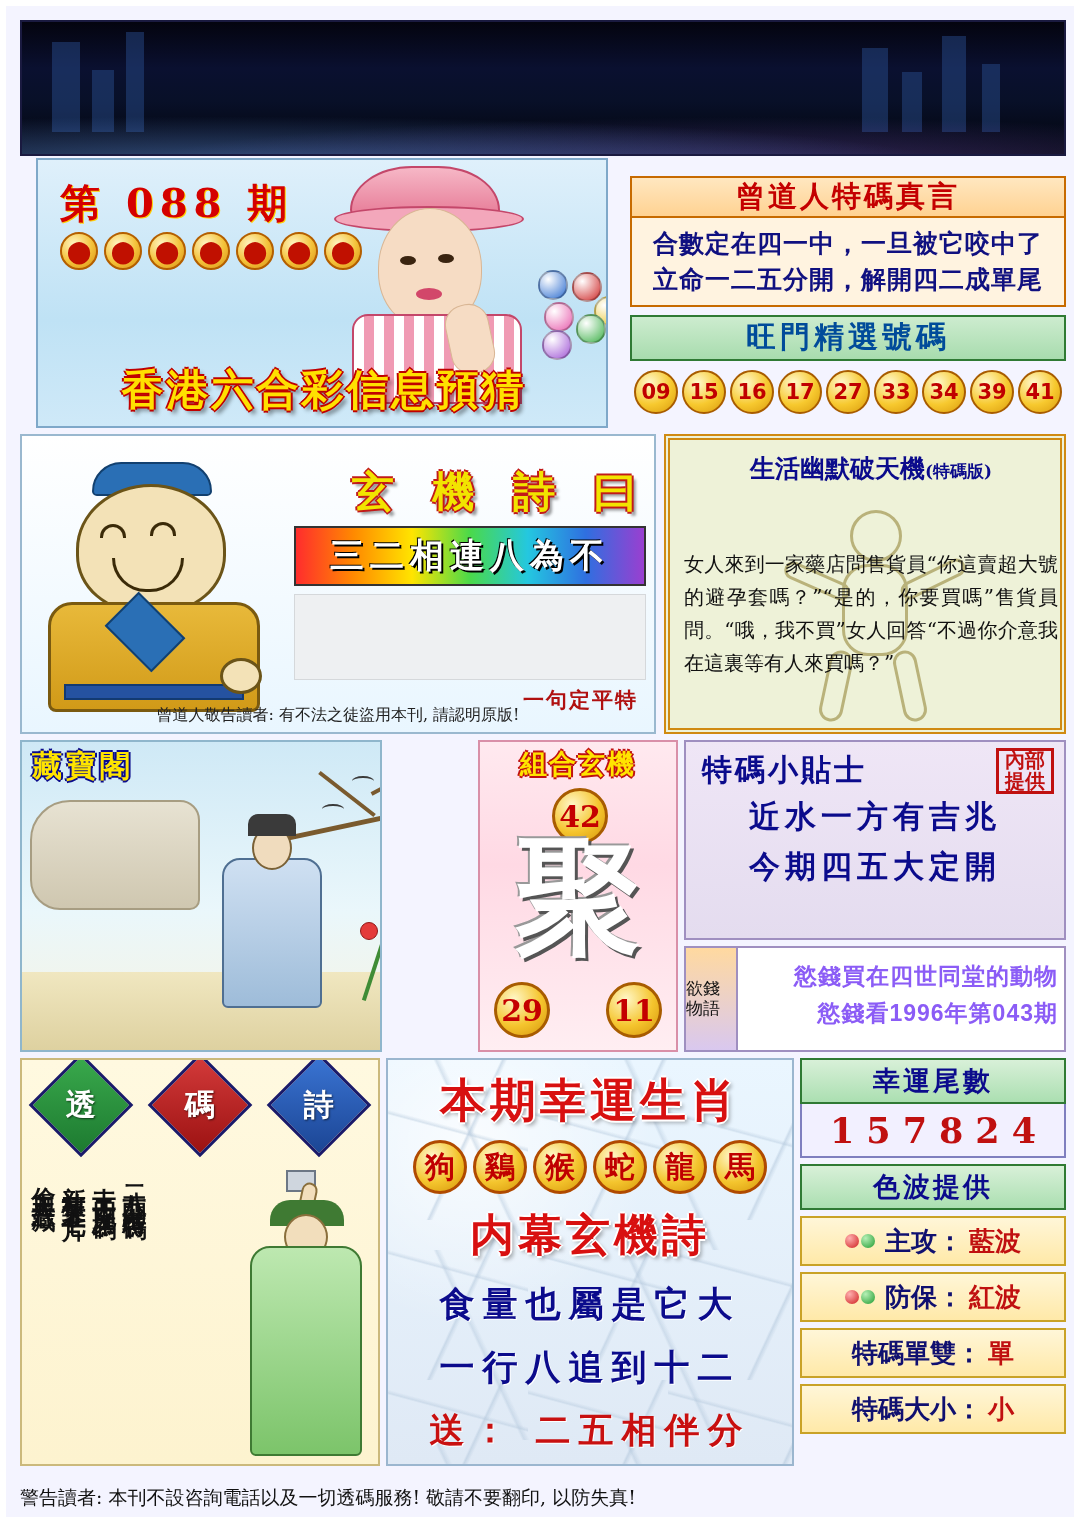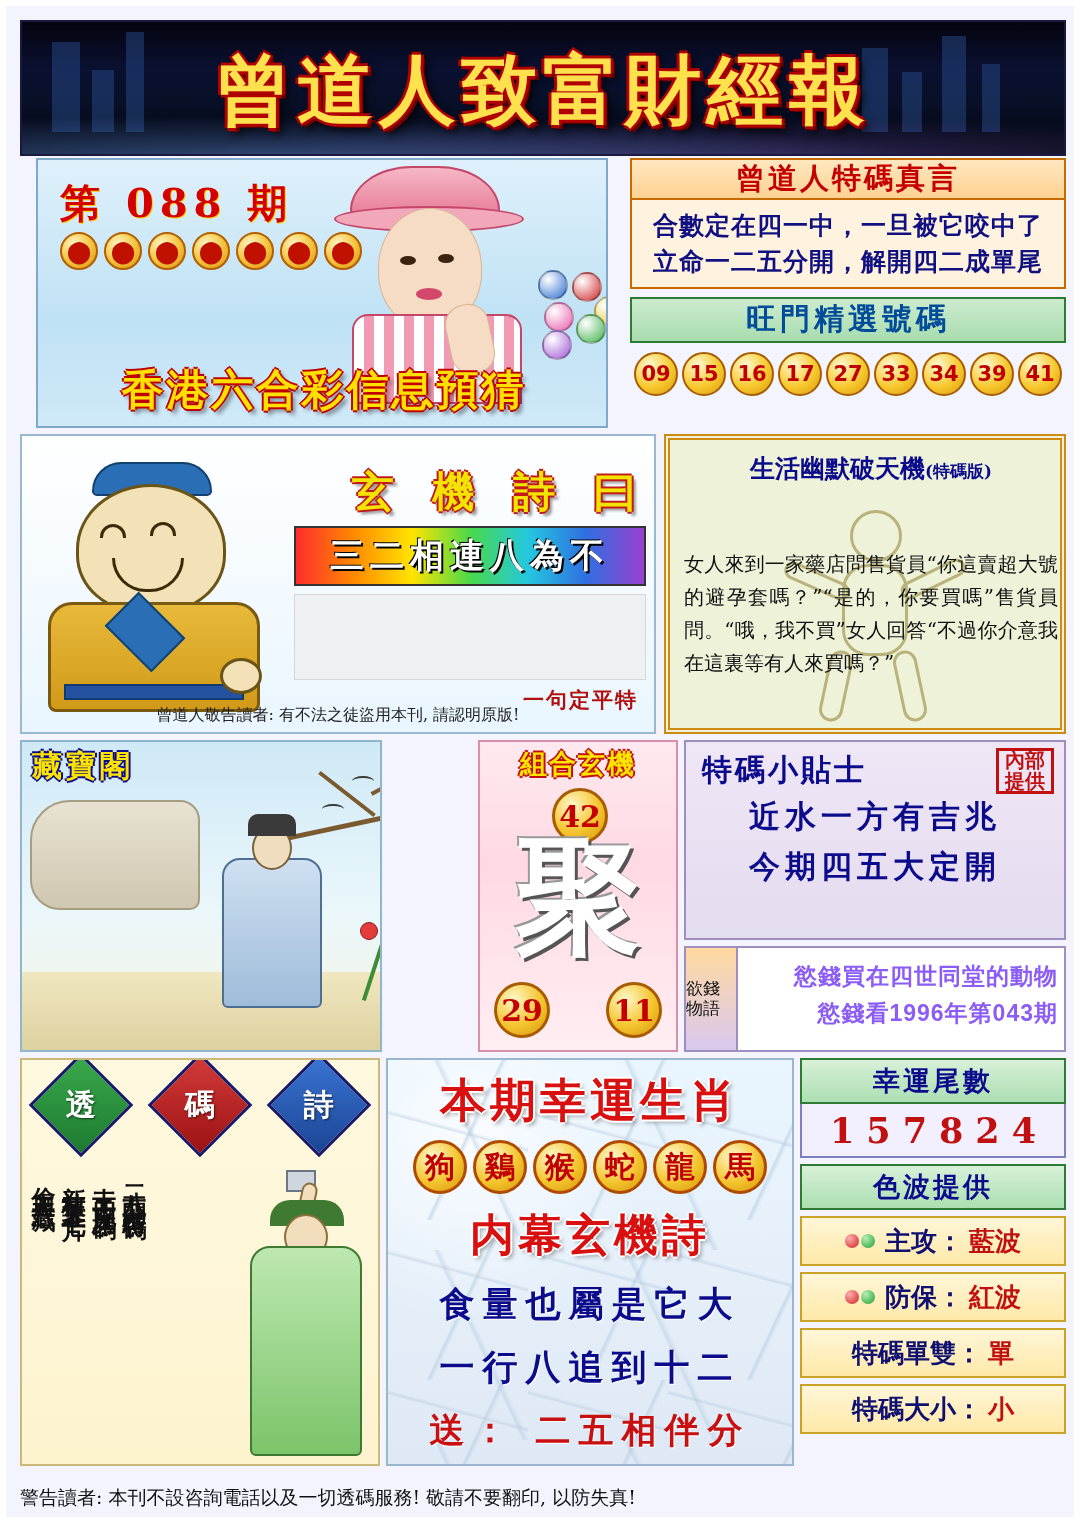"曾道人致富財經報" div.masthead-title { html: <div>曾道人致富財經報</div> -> none }
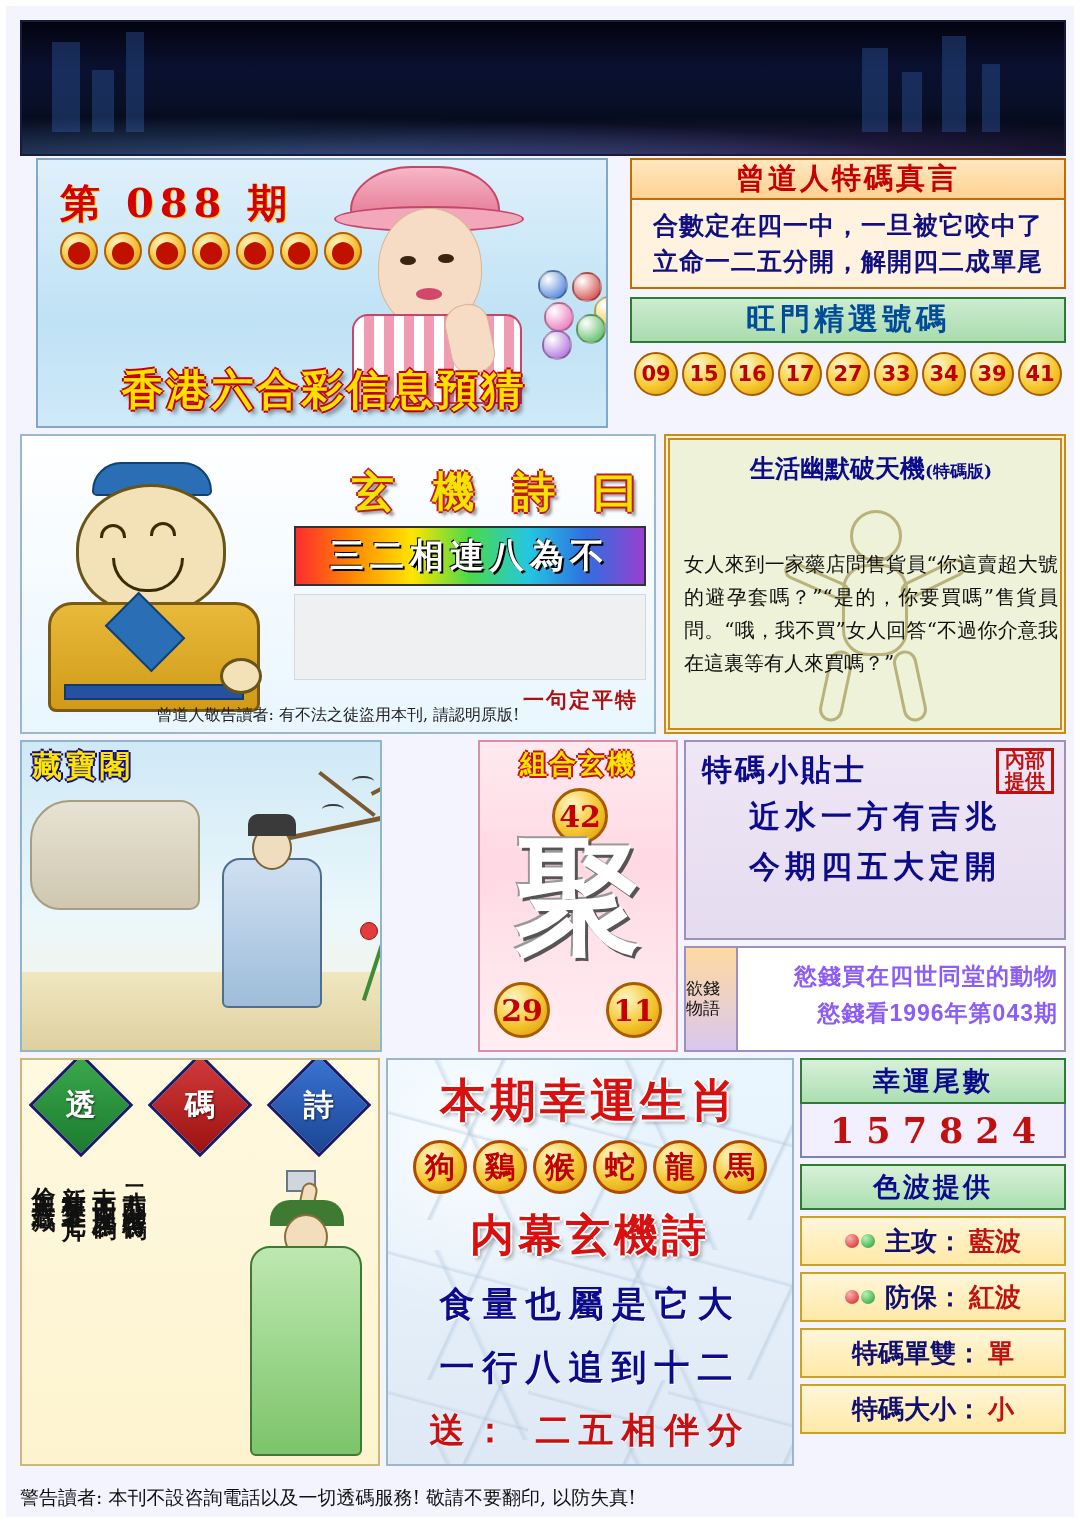"曾道人特碼真言" .b2-right { top: 0 -> 18px }
